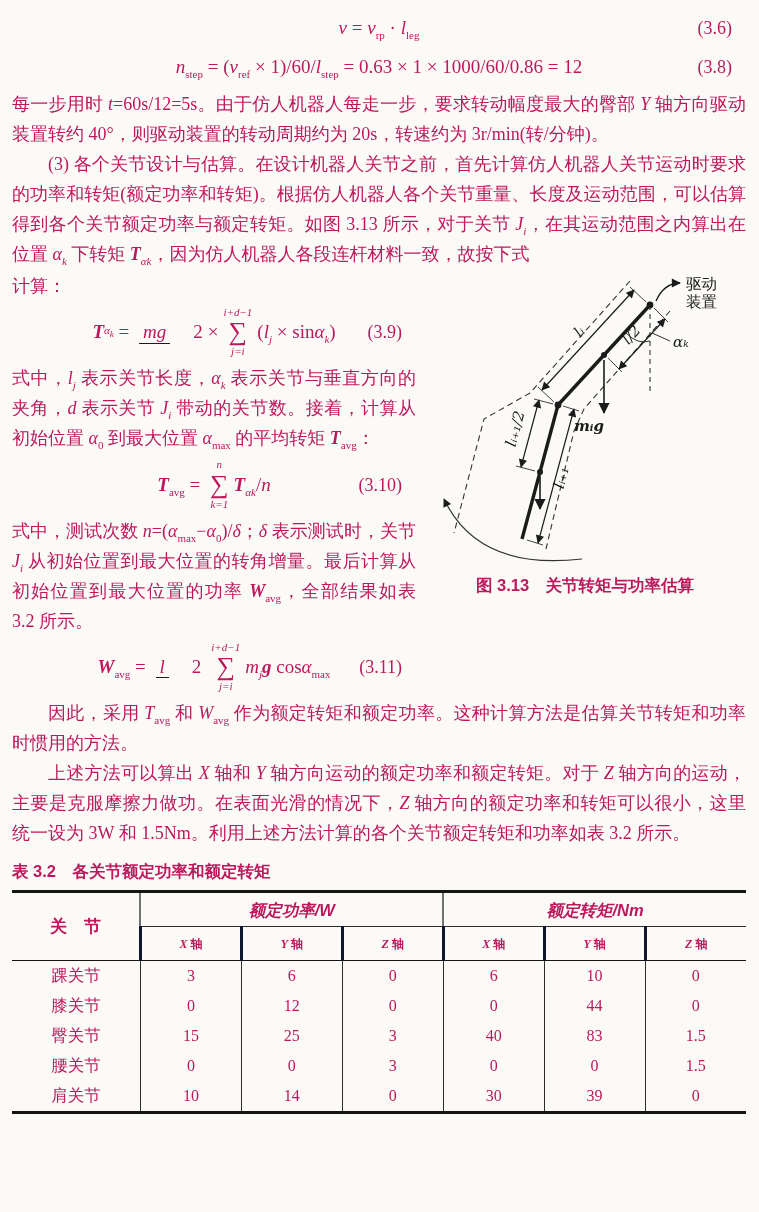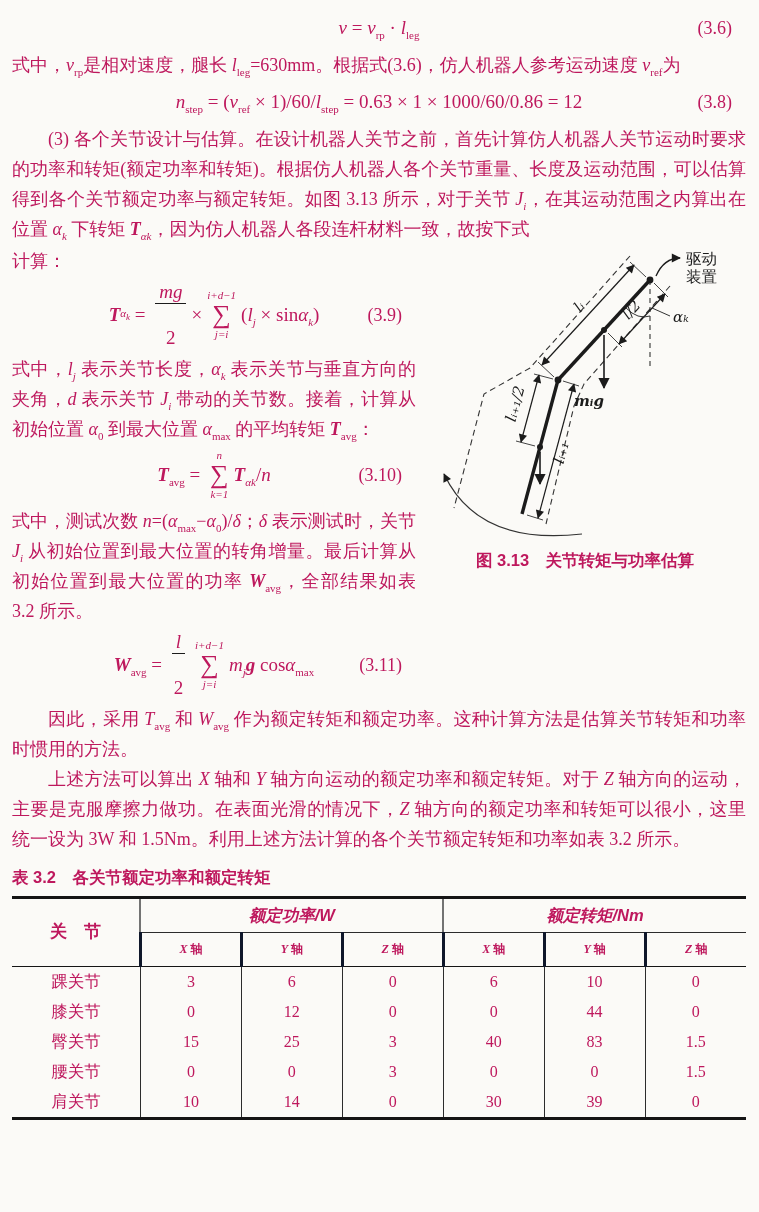"式中，vrp是相对速度，腿长" p { html: <p><span>式中，</span><i>v</i><sub>rp</sub><span>是相对速度，腿长 </span><i>l</i><sub>leg</sub><span>=630mm。根据式(3.6)，仿人机器人参考运动速度 </span><i>v</i><sub>ref</sub><span>为</span></p> -> none }
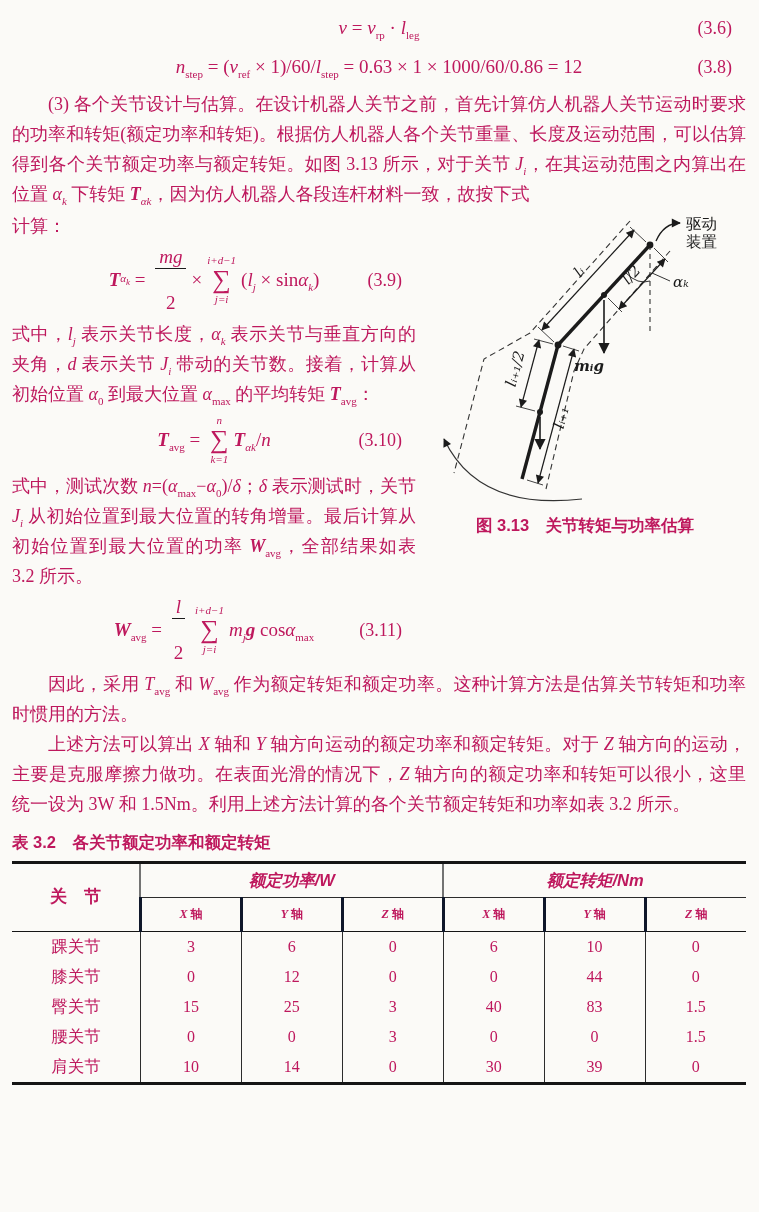"每一步用时" p { html: none -> <p><span>每一步用时 </span><i>t</i><span>=60s/12=5s。由于仿人机器人每走一步，要求转动幅度最大的臀部 </span><i>Y</i><span> 轴方向驱动装置转约 40°，则驱动装置的转动周期约为 20s，转速约为 3r/min(转/分钟)。</span></p> }
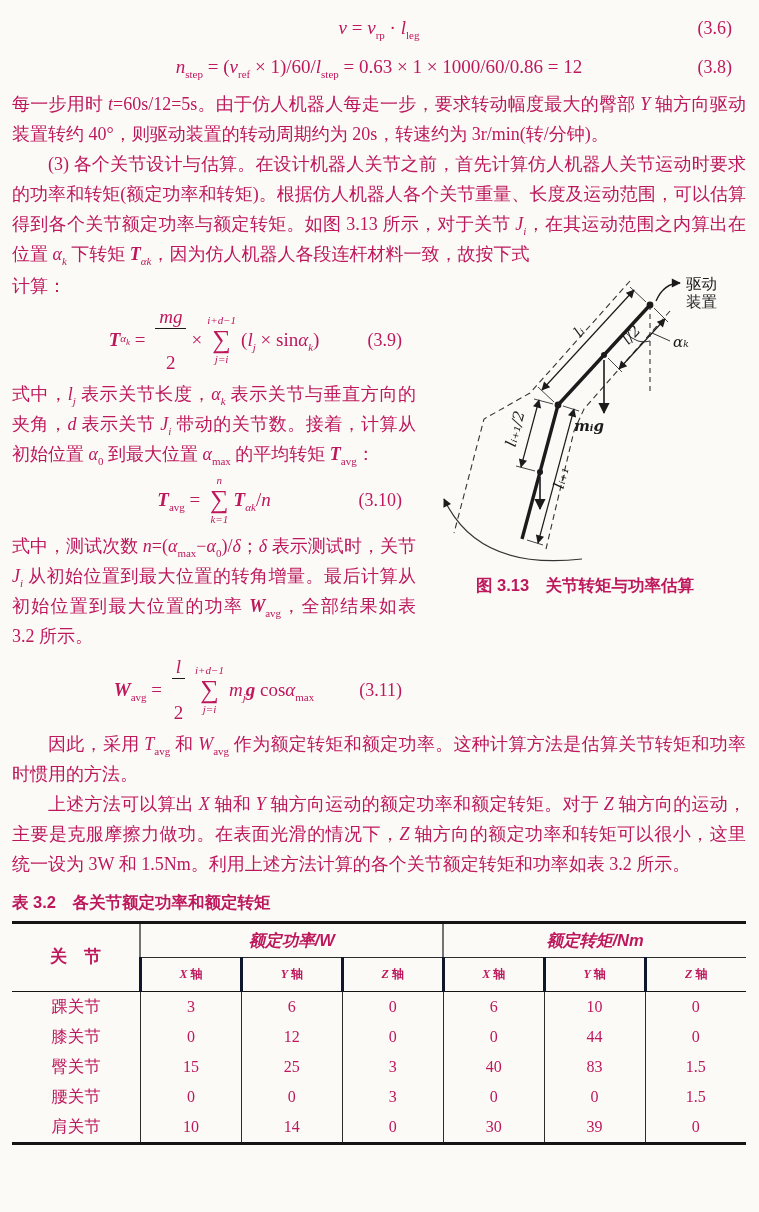"mg" .frac { flex-direction: column -> row }
